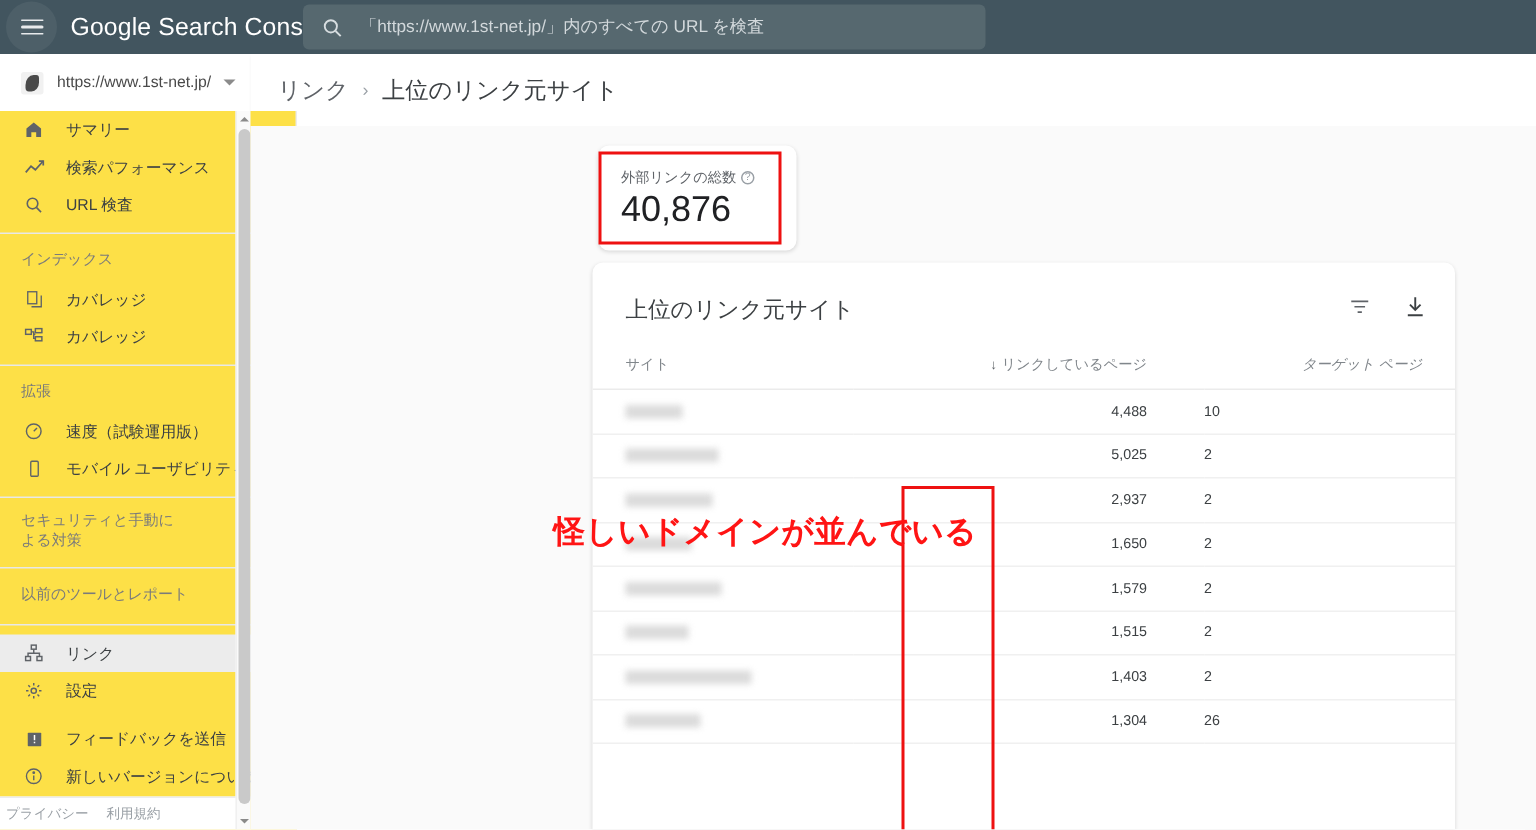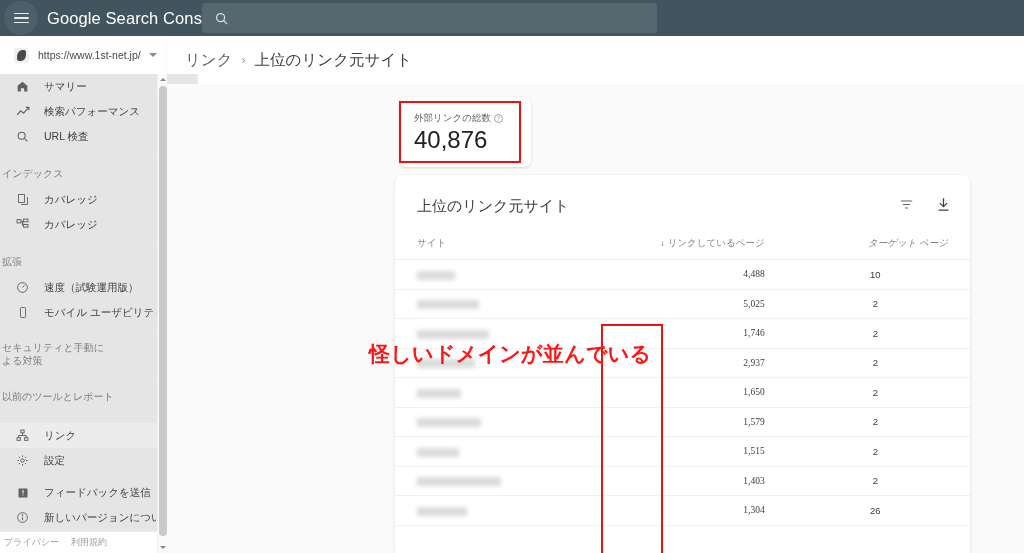"「https://www.1st-net.jp/」内のすべての URL を検査" input.search-input { html: none -> <input> }
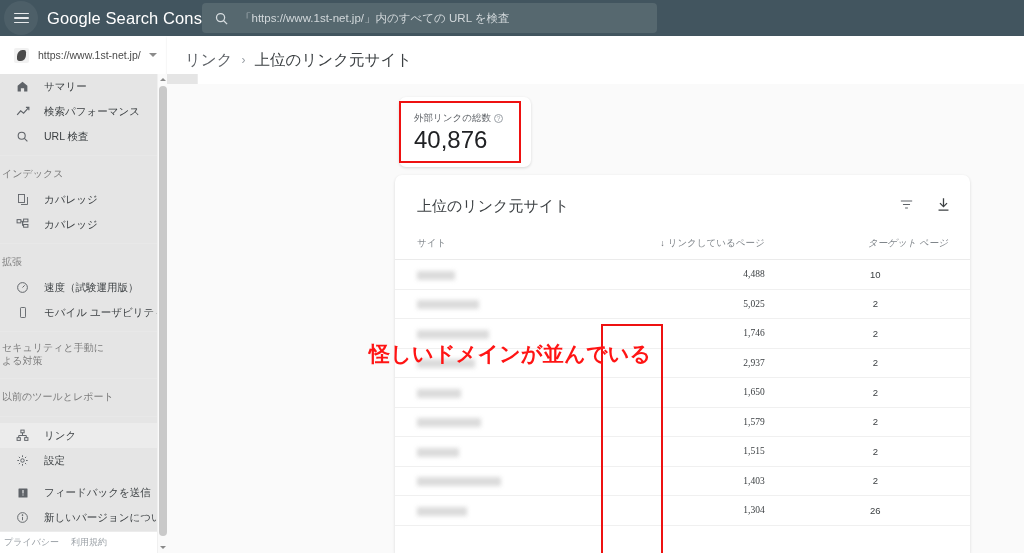"サマリー" .sidebar { background: #e5e5e5 -> #fde047 }
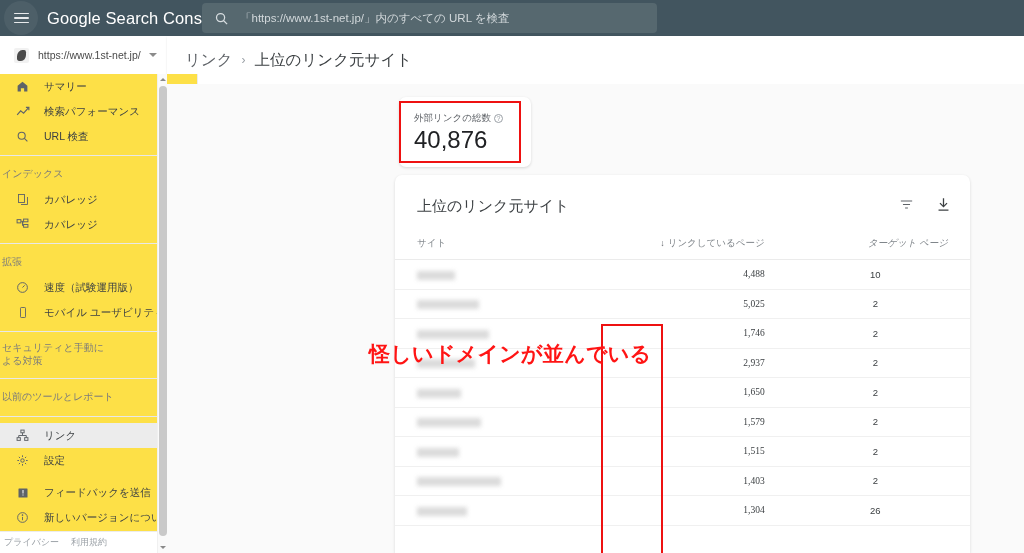"インデックス" .nav-sec { padding-left: 2px -> 14px }
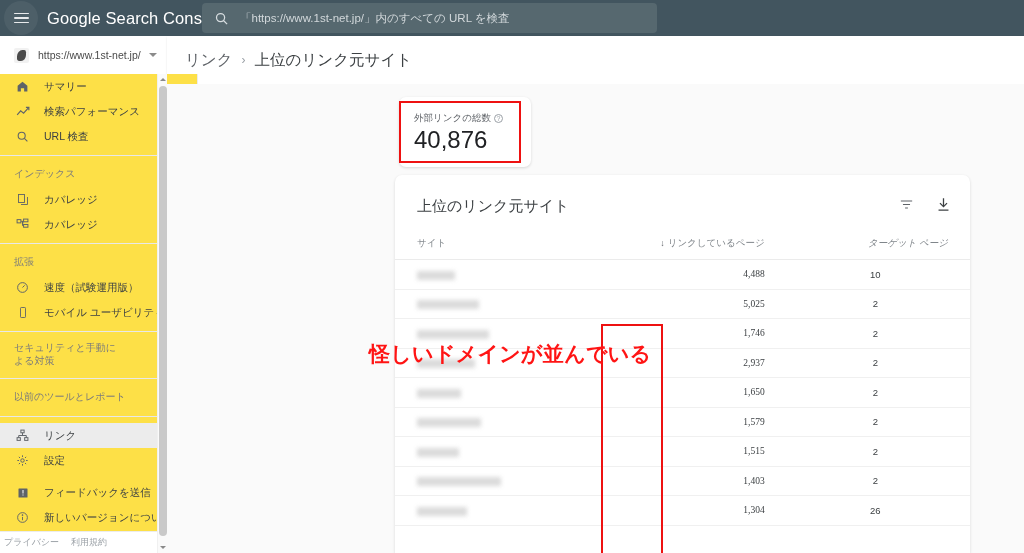"4,488" table.links td.c-links { font-family: Liberation Serif, serif -> none }
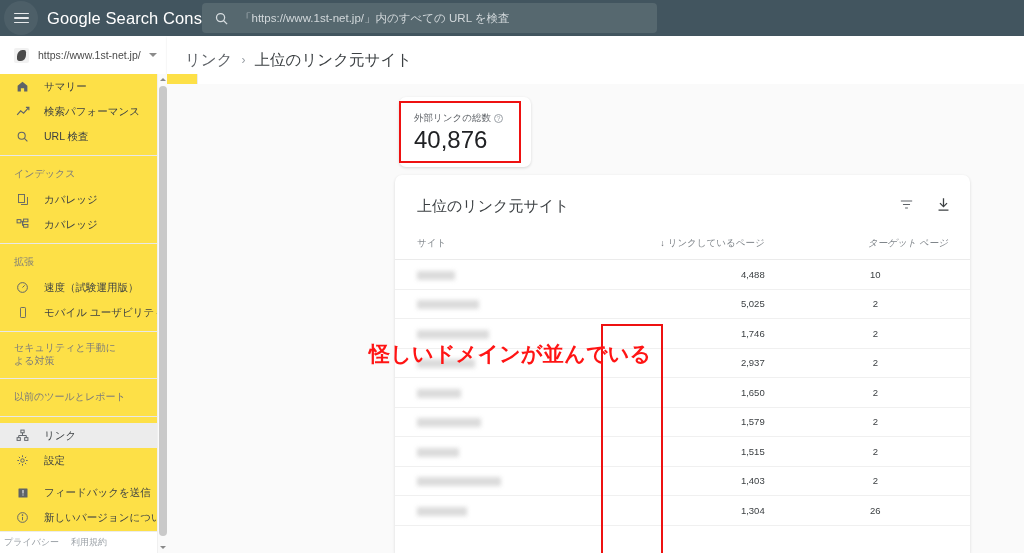"10" table.links td.c-target { text-align: center -> left }
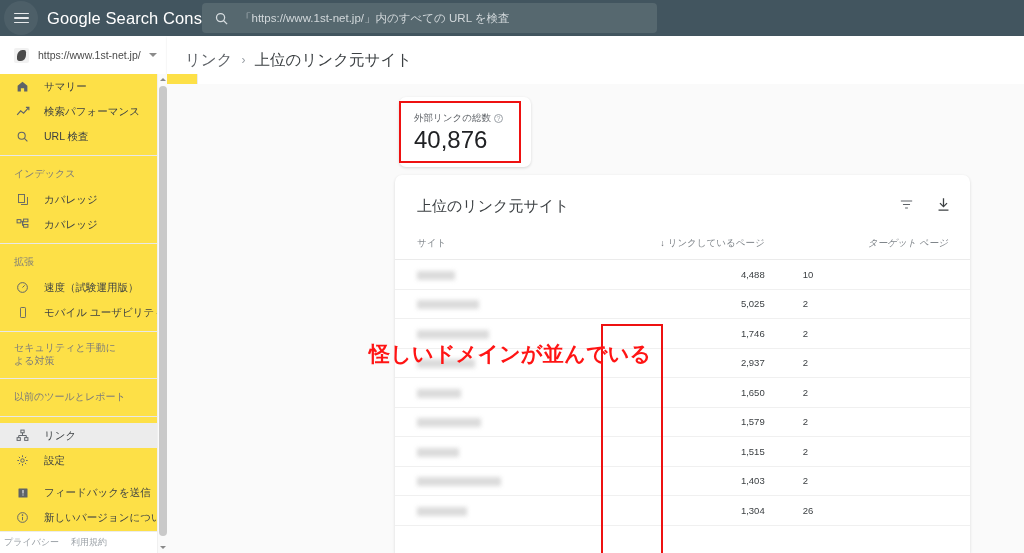"1,746" tr { html: <tr> <td><span></span></td> <td>1,746</td> <td>2</td> </tr> -> none }
